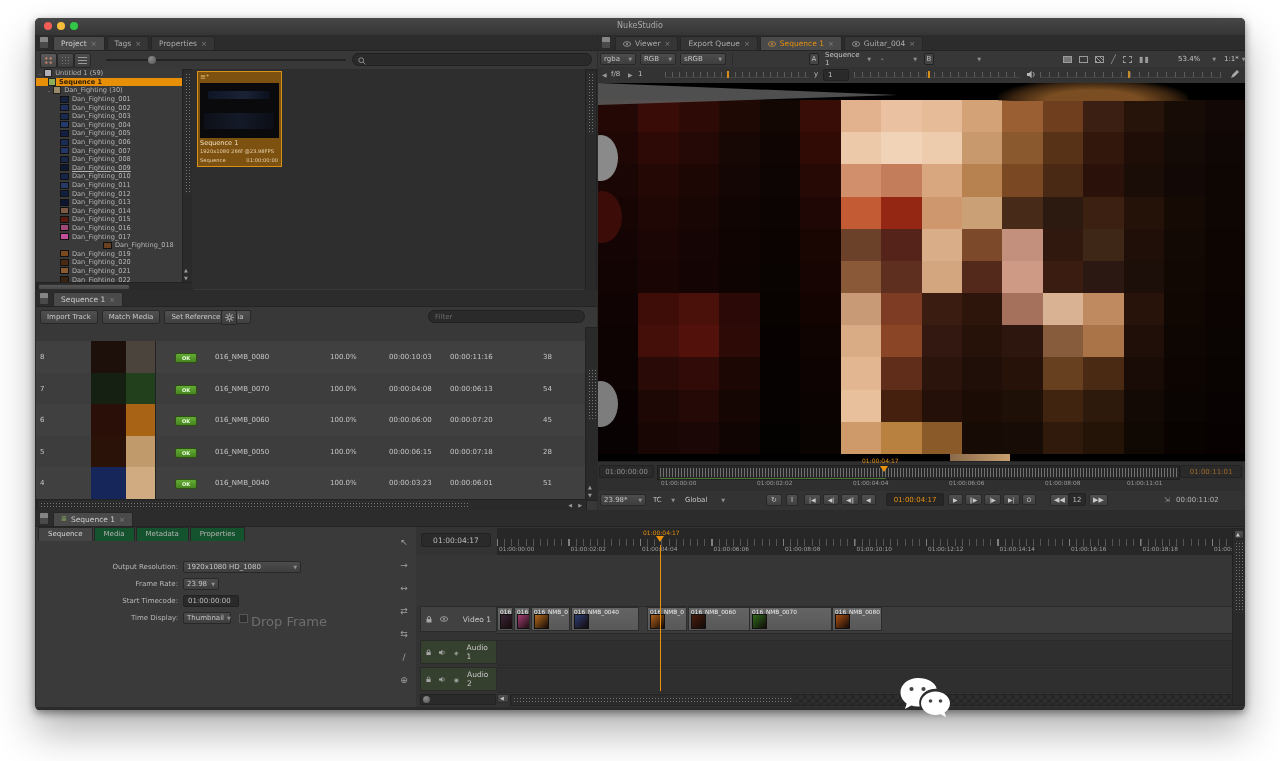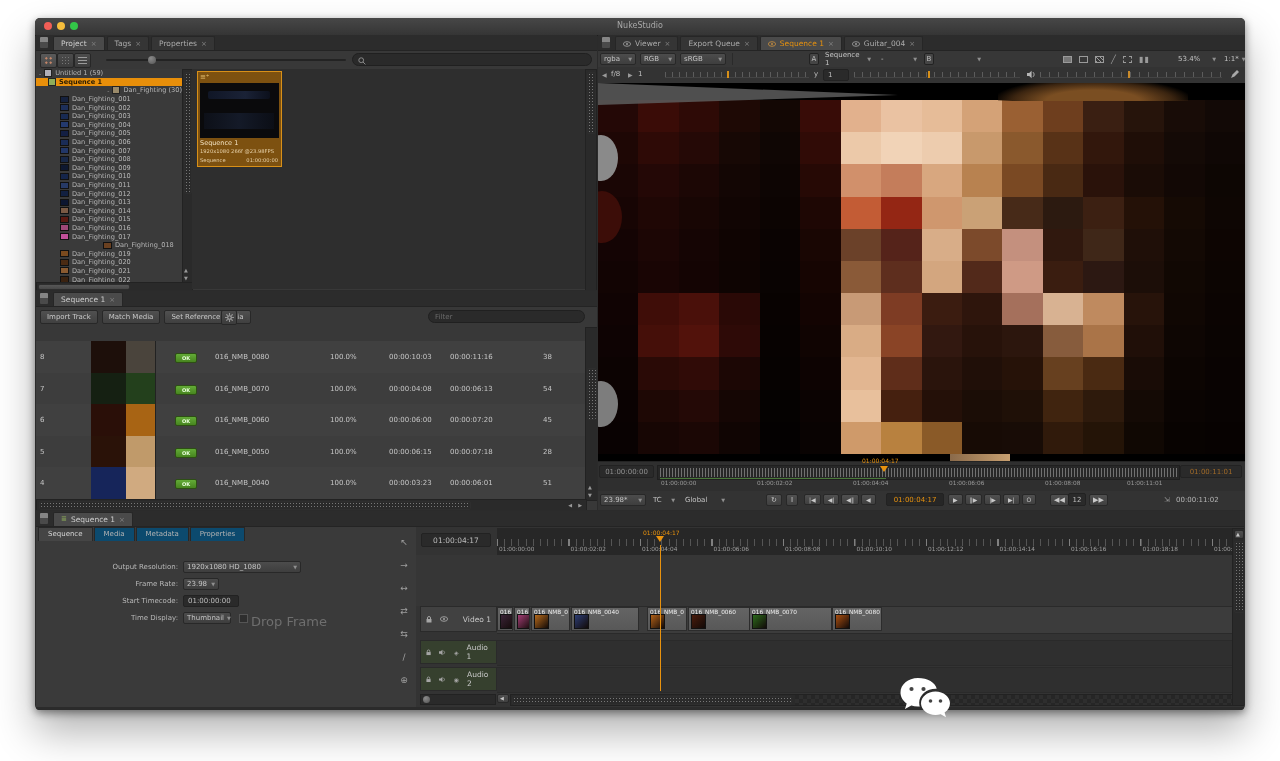"Dan_Fighting (30)" div.treerow { justify-content: flex-end -> none }
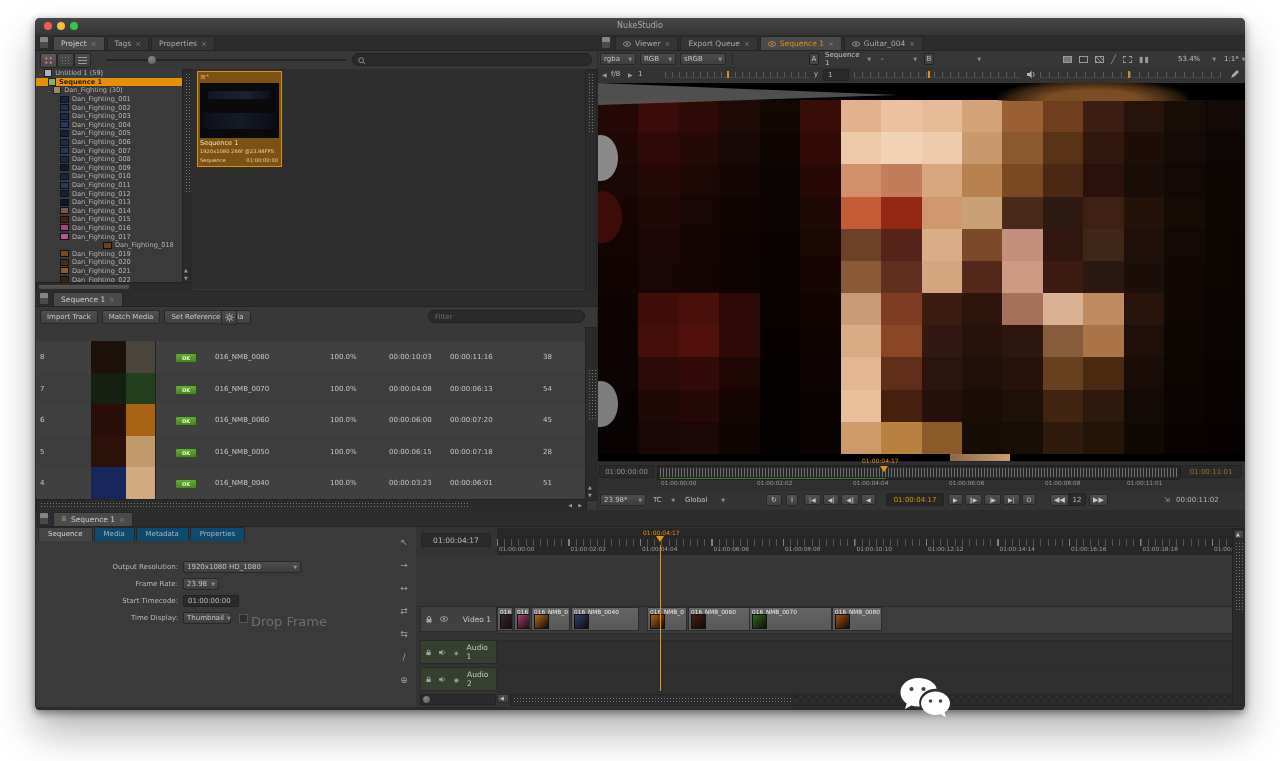"Dan_Fighting_009" div.treerow { text-decoration: none -> underline }
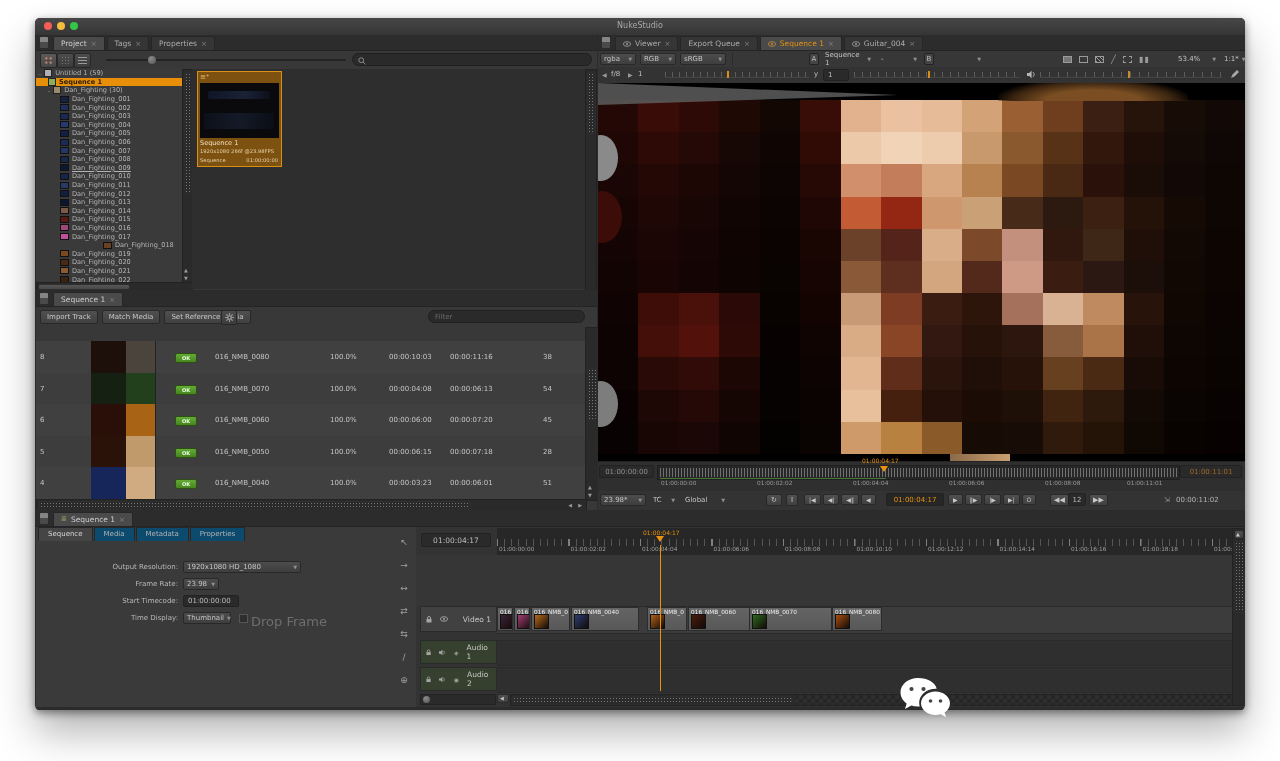"Media" .subtab { background: #0c4a6e -> #14532d }
